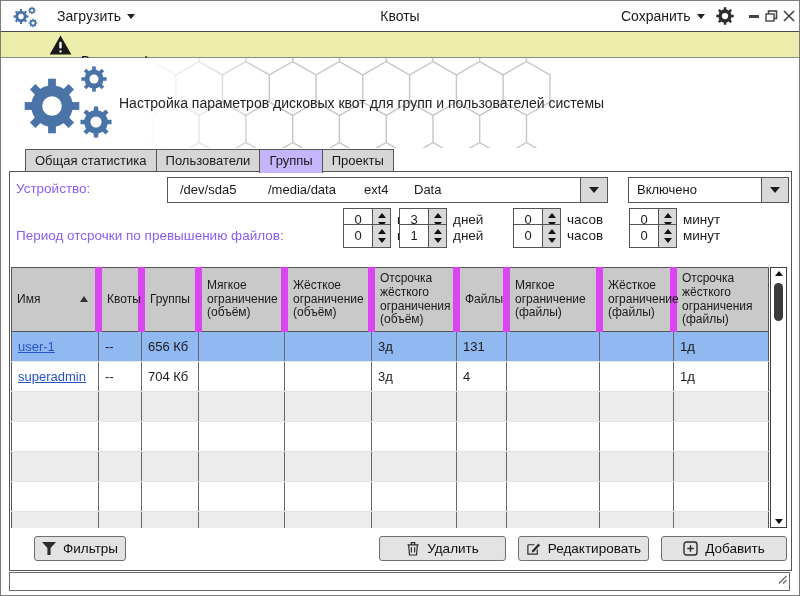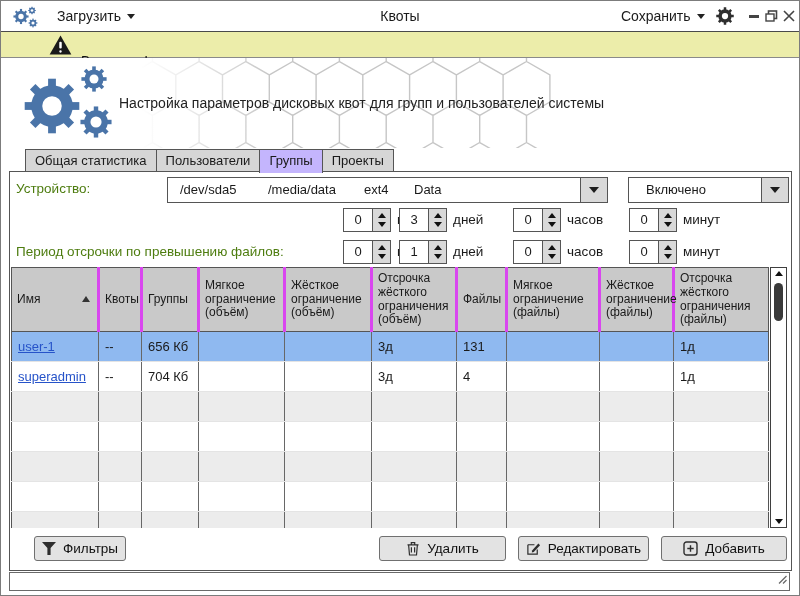"Устройство:" .flabel { color: #4d7c0f -> #8b5cf6 }
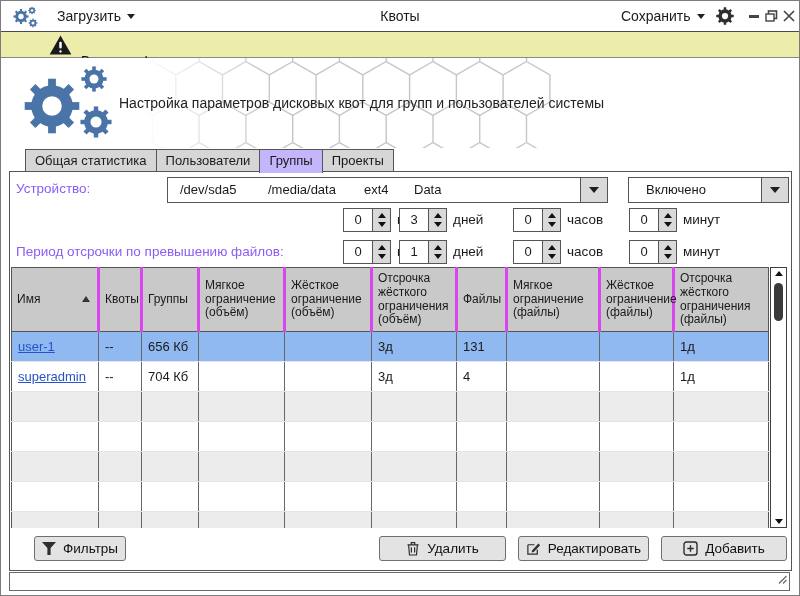"Включено" span.ctext { left: 17px -> 8px }
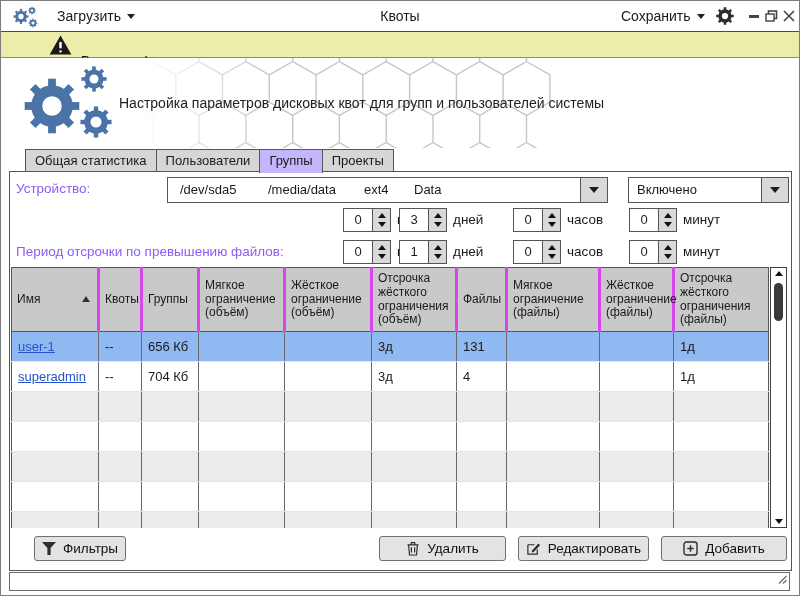"Период отсрочки по превышению файлов:" div.row-abs { top: 68px -> 52px }
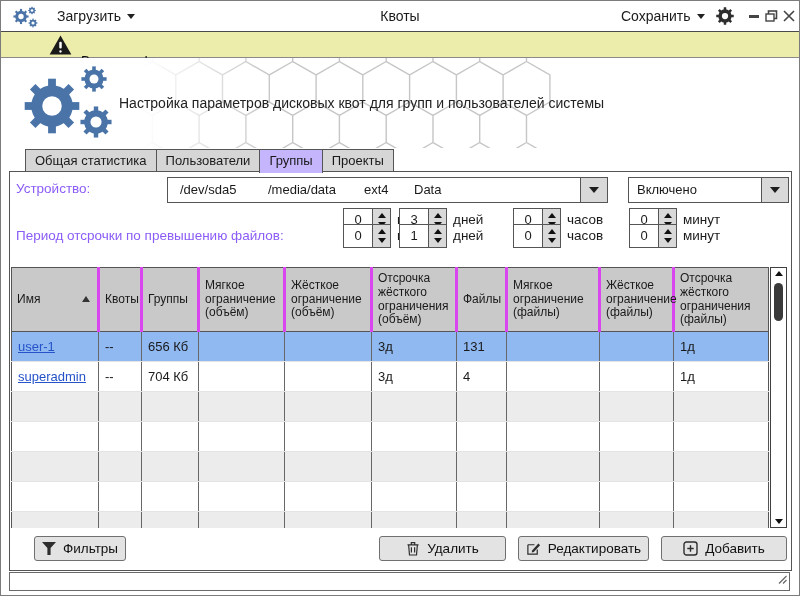"Мягкое ограничение (объём)" table.quota th { border-right: 3px solid #d946ef -> 7px solid #d946ef }
